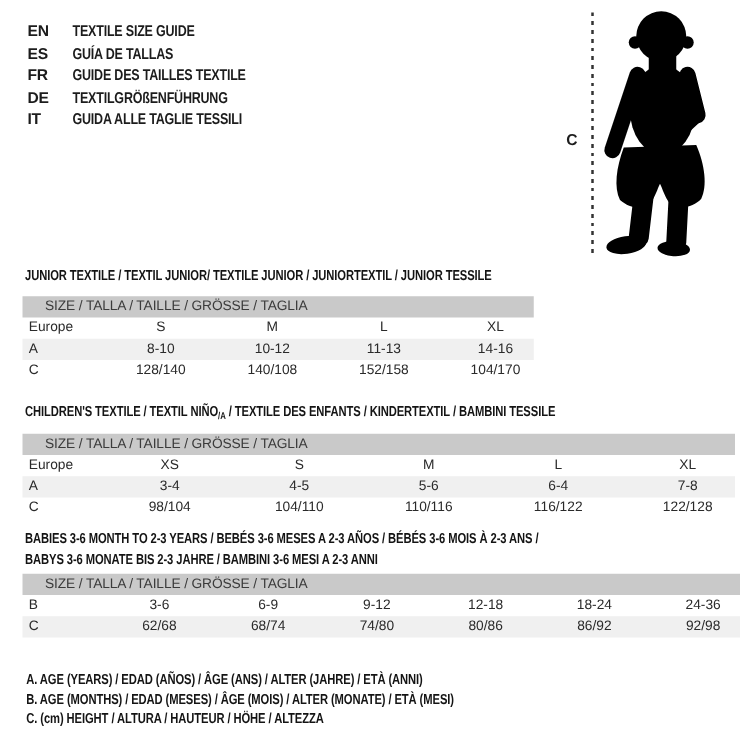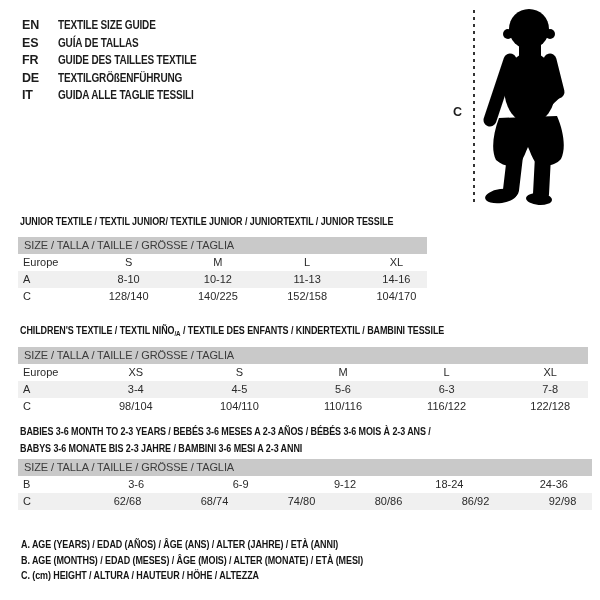"SIZE / TALLA / TAILLE" .size-header { padding-left: 6px -> 18px }
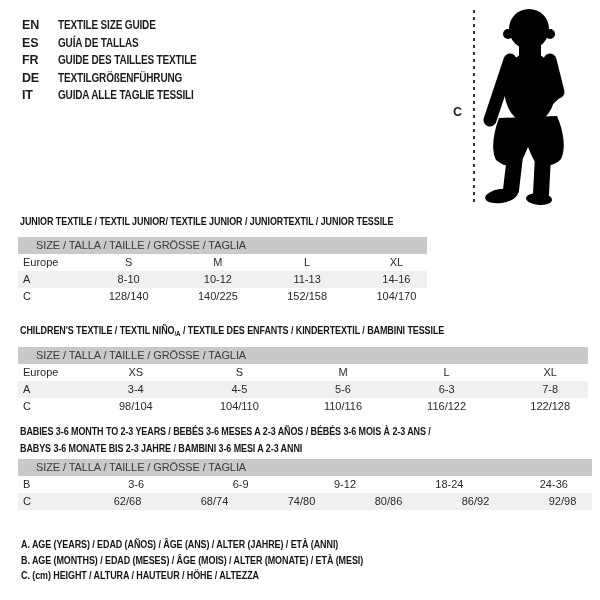"140/225" span.tcell { text: 140/225 -> 140/108 }
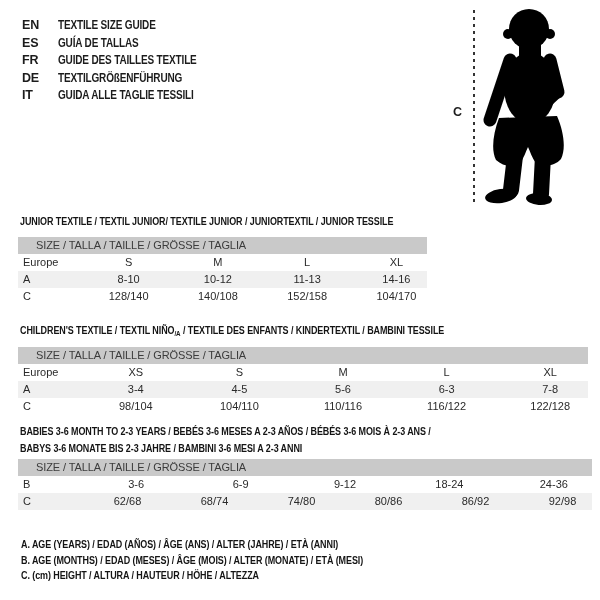"6-3" span.tcell { text: 6-3 -> 6-4 }
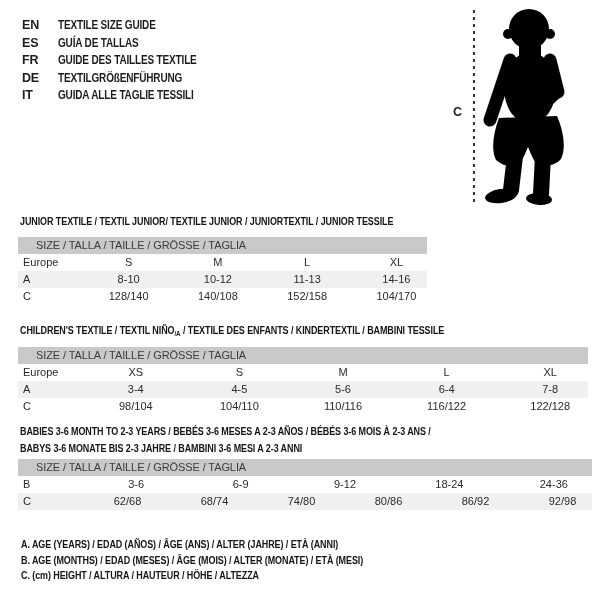"12-18" span.tcell { html: none -> <span>12-18</span> }
